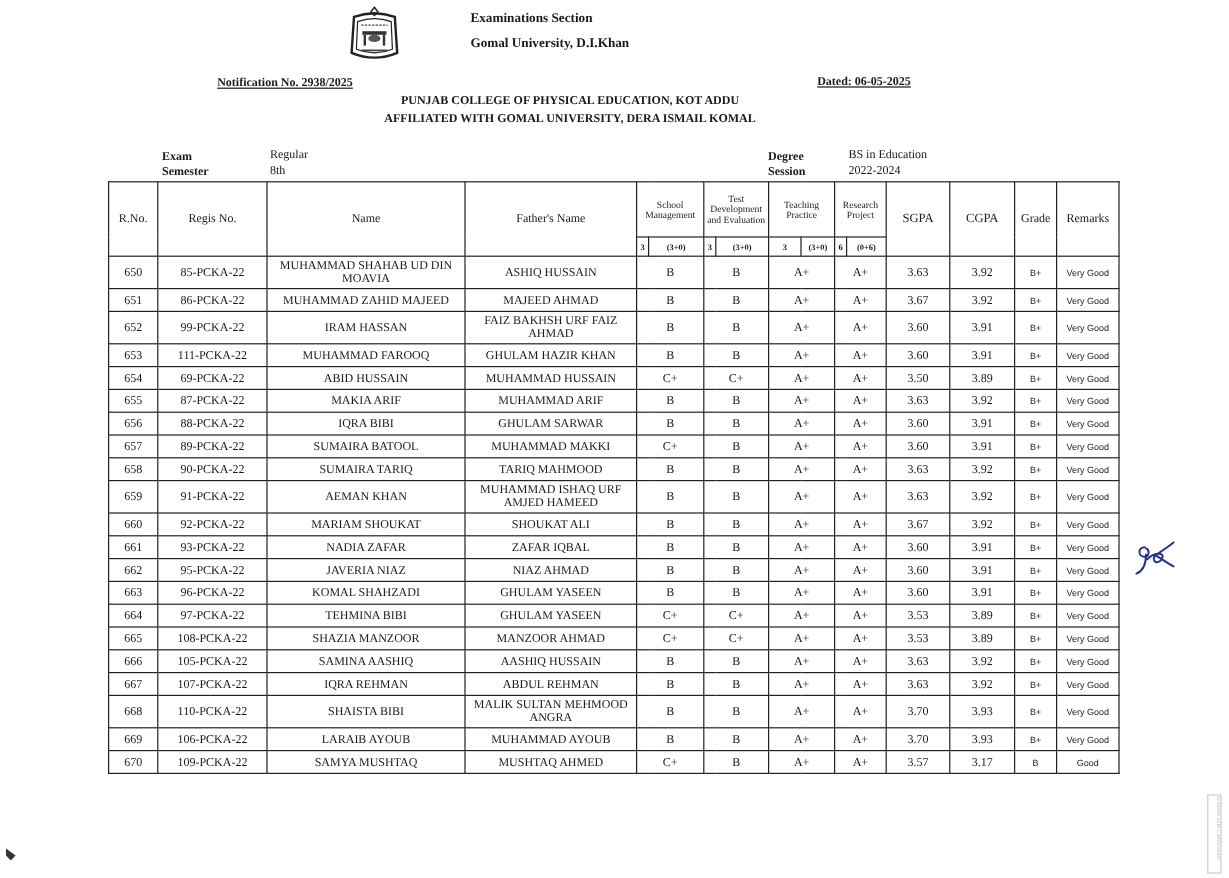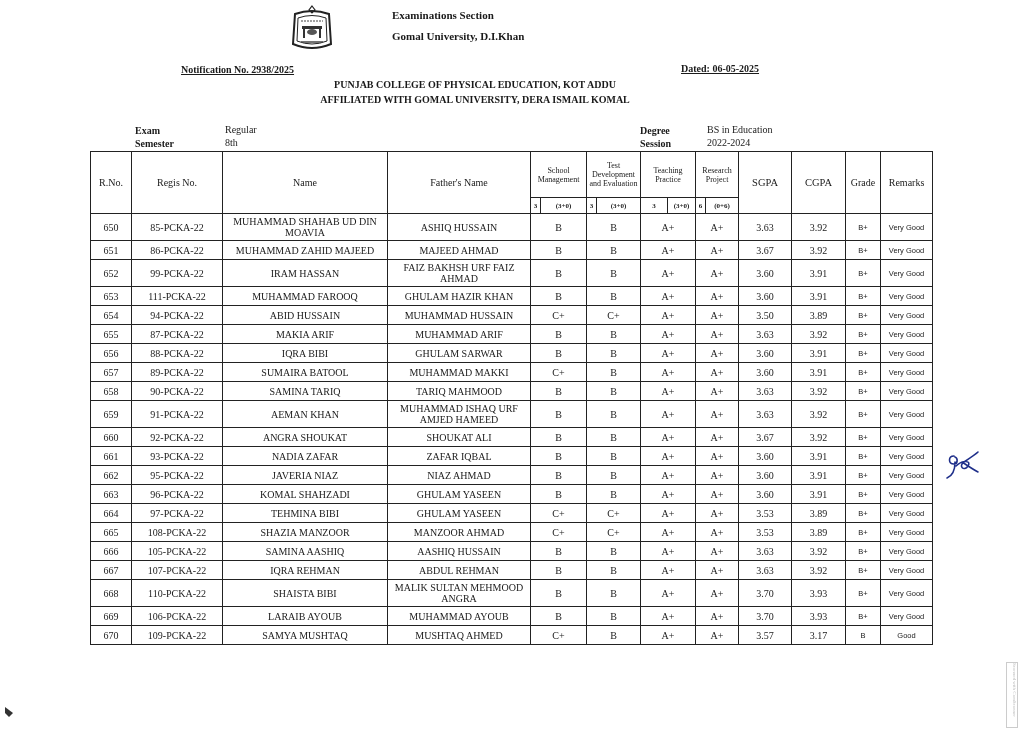"94-PCKA-22" td { text: 94-PCKA-22 -> 69-PCKA-22 }
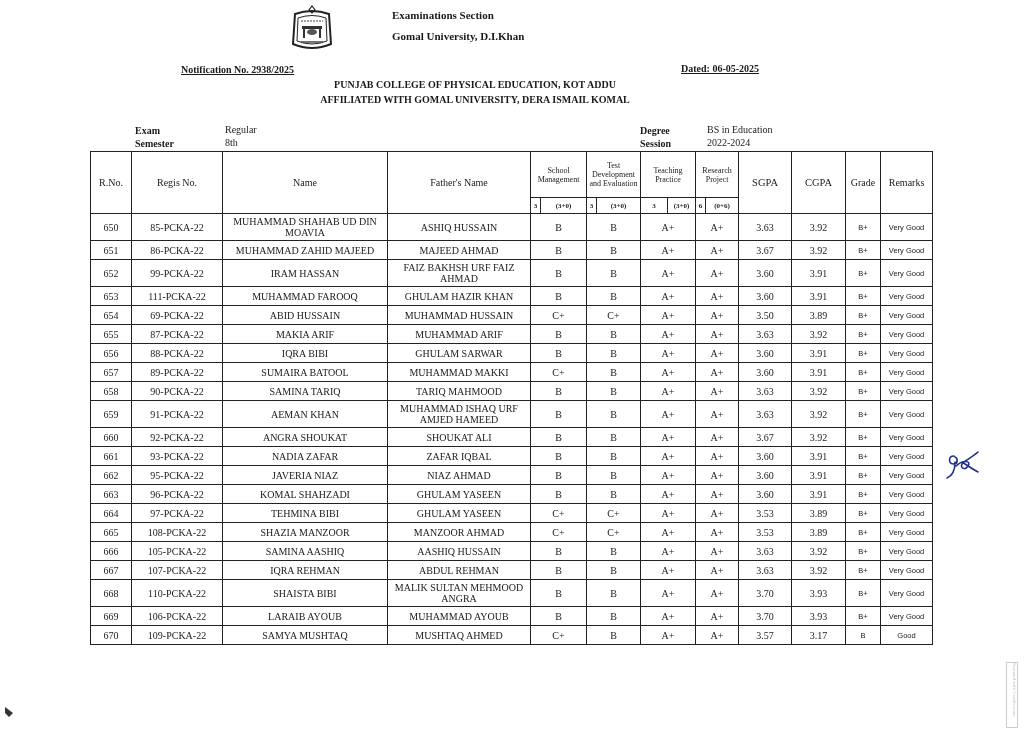"SAMINA TARIQ" td.left { text: SAMINA -> SUMAIRA }
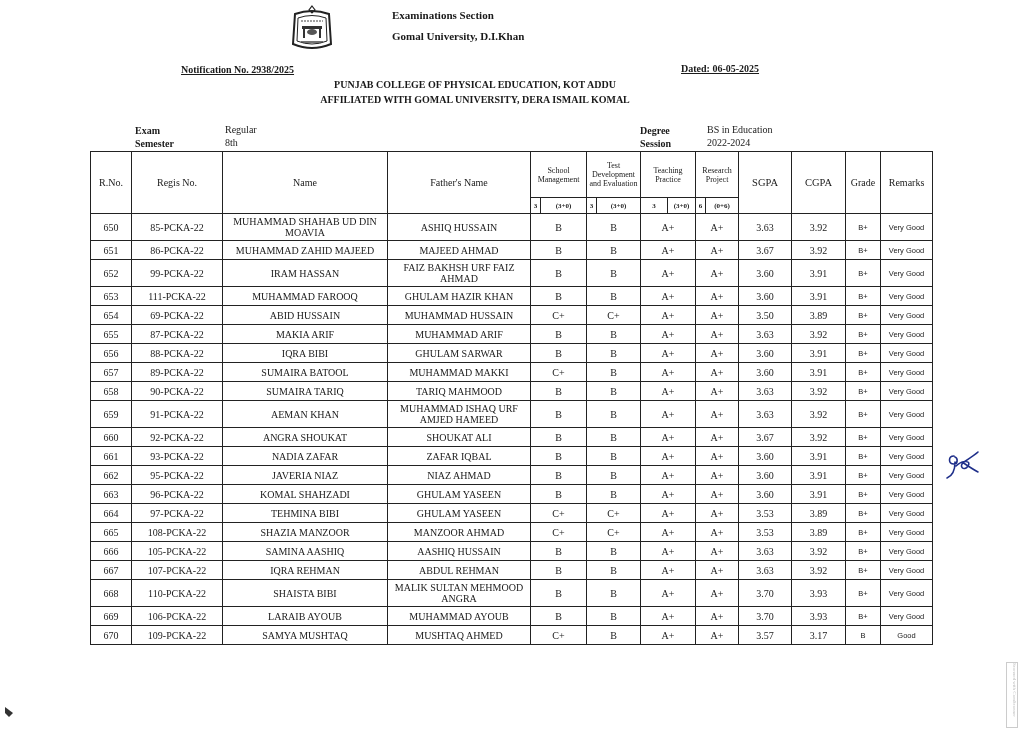"ANGRA SHOUKAT" td.left { text: ANGRA -> MARIAM }
